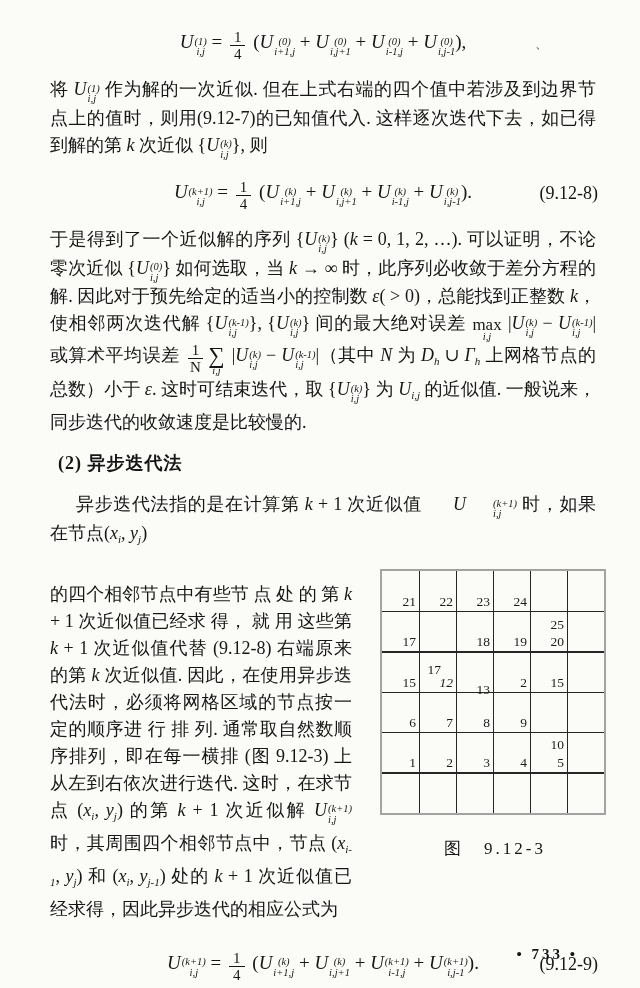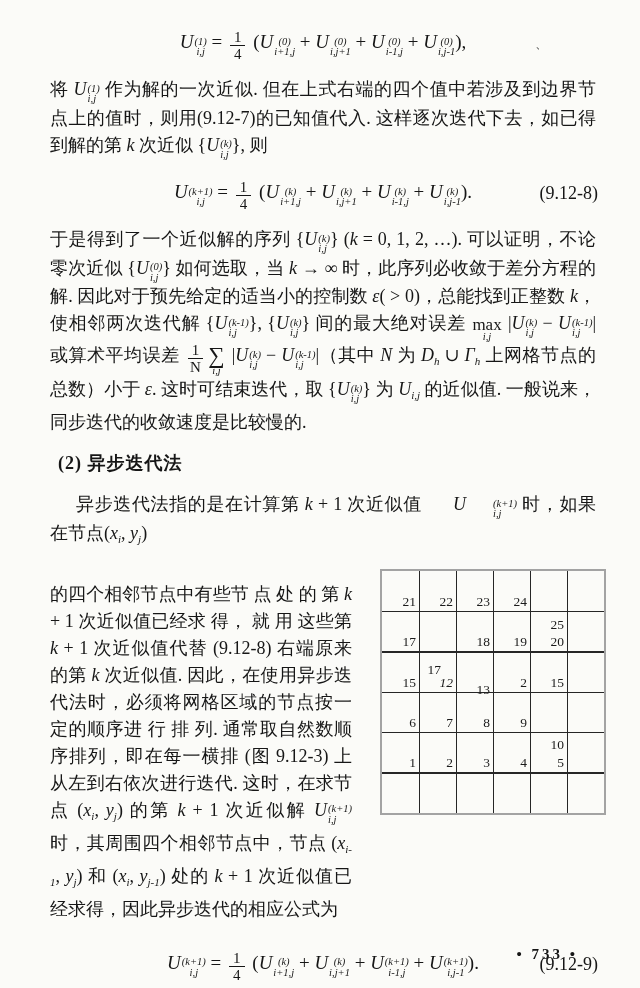"图 9.12-3" figcaption.caption { html: none -> <figcaption>图 9.12-3</figcaption> }
